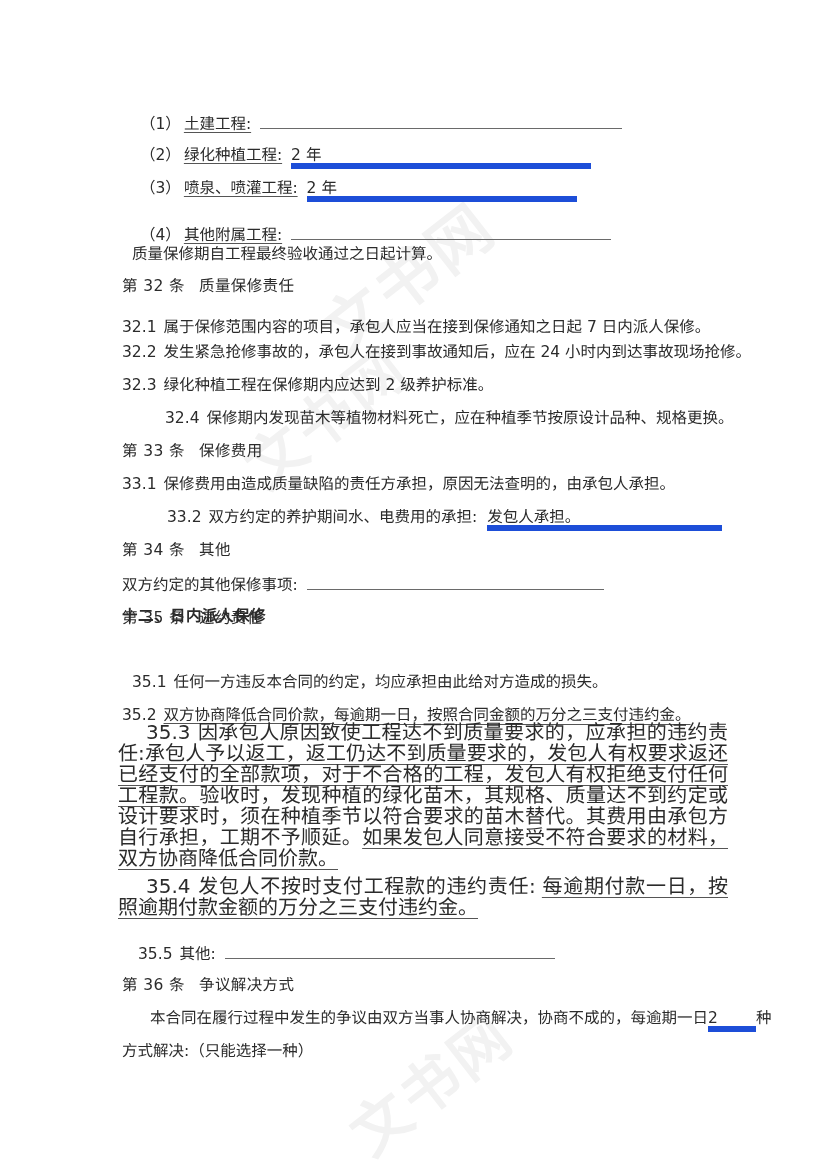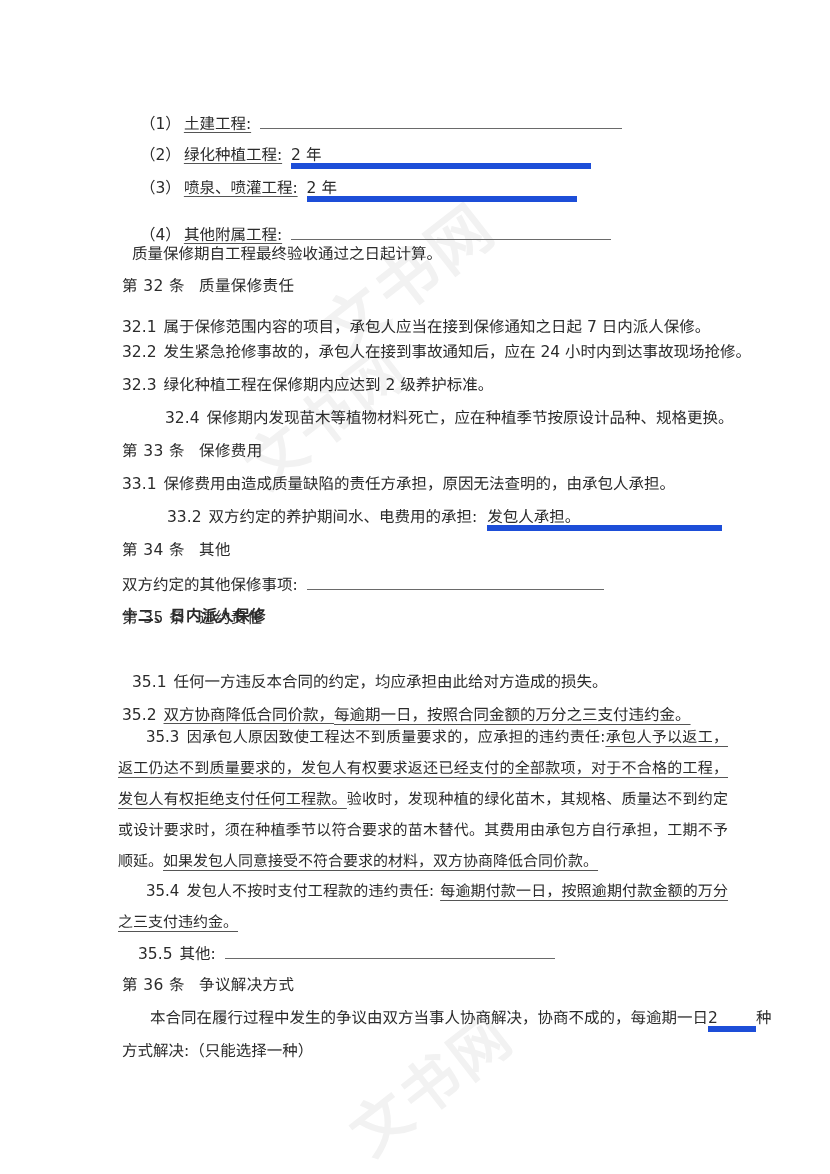"35.3" .blk { font-size: 15px -> 20px; line-height: 31px -> 21px }
